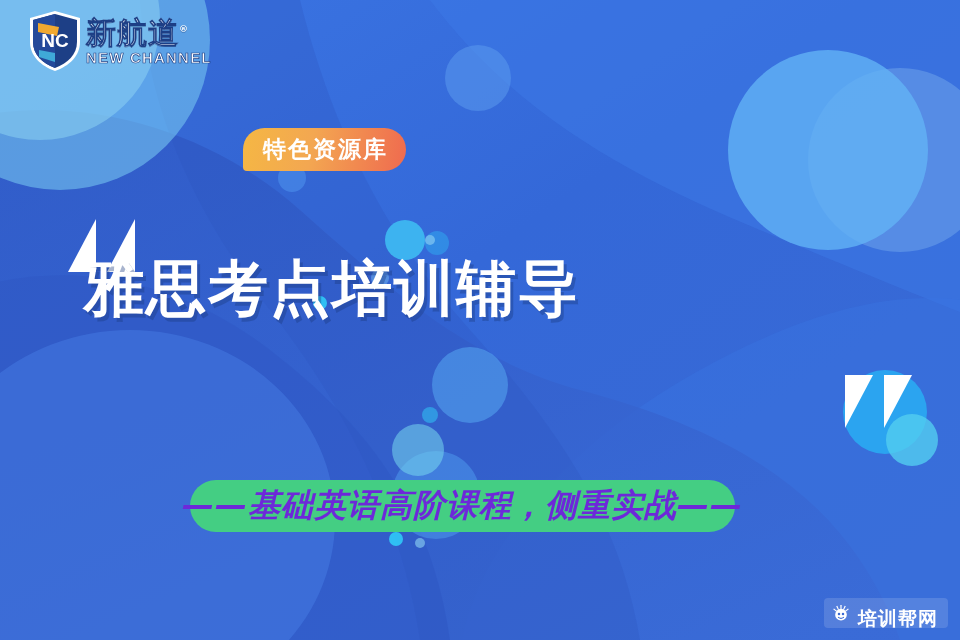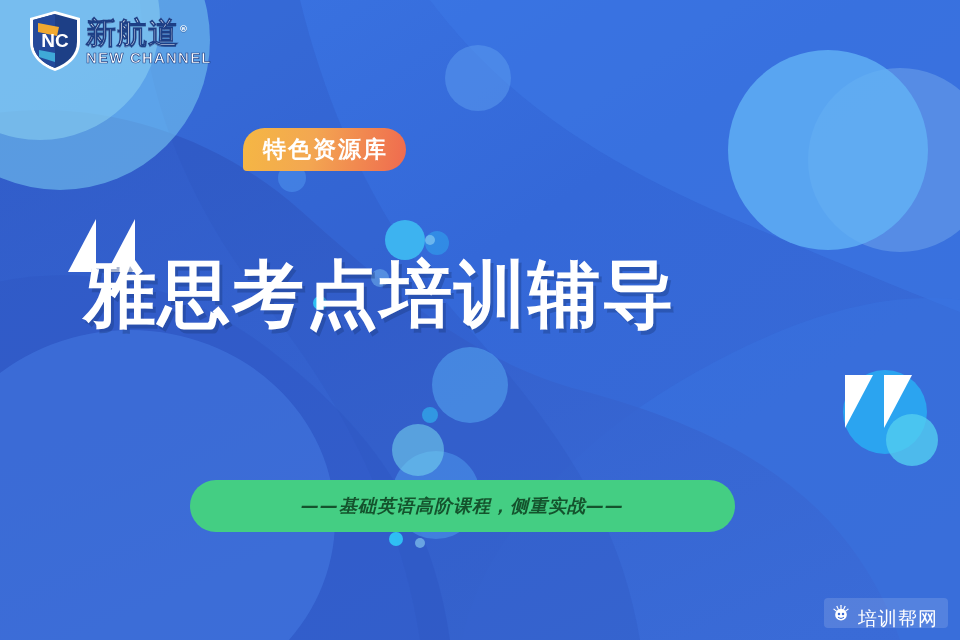"雅思考点培训辅导" .headline { font-size: 72px -> 60px }
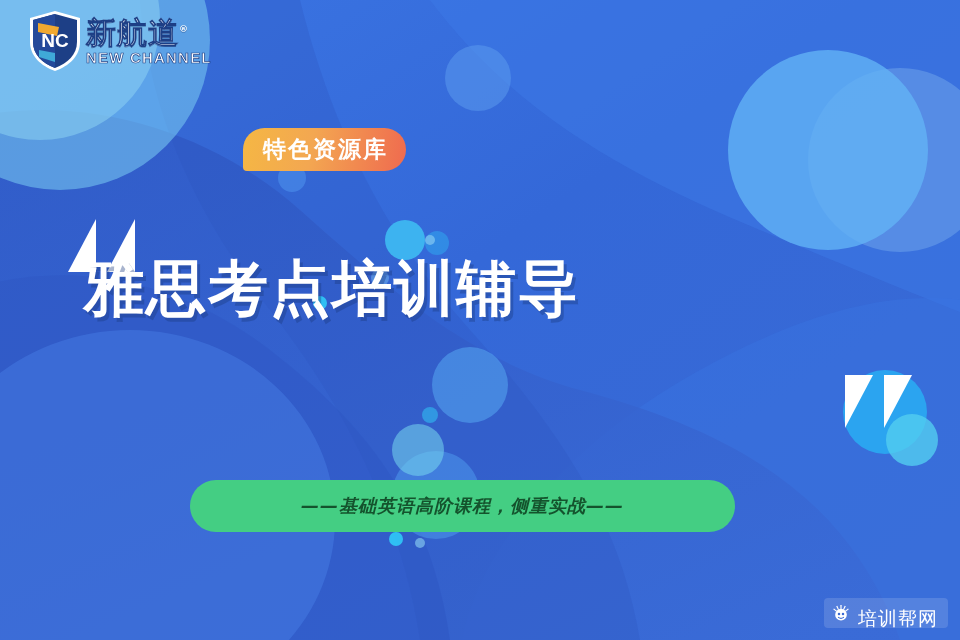"——基础英语高阶课程，侧重实战——" .subtitle-text { color: #14532d -> #6d28d9; font-size: 18px -> 32px }
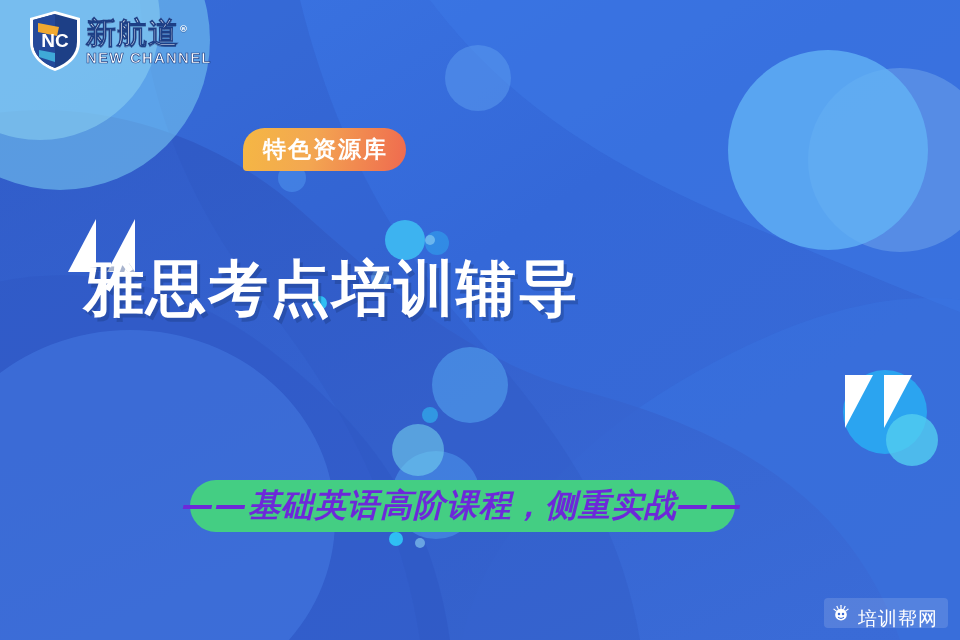"培训帮网" .watermark-text { font-weight: 400 -> 700 }
